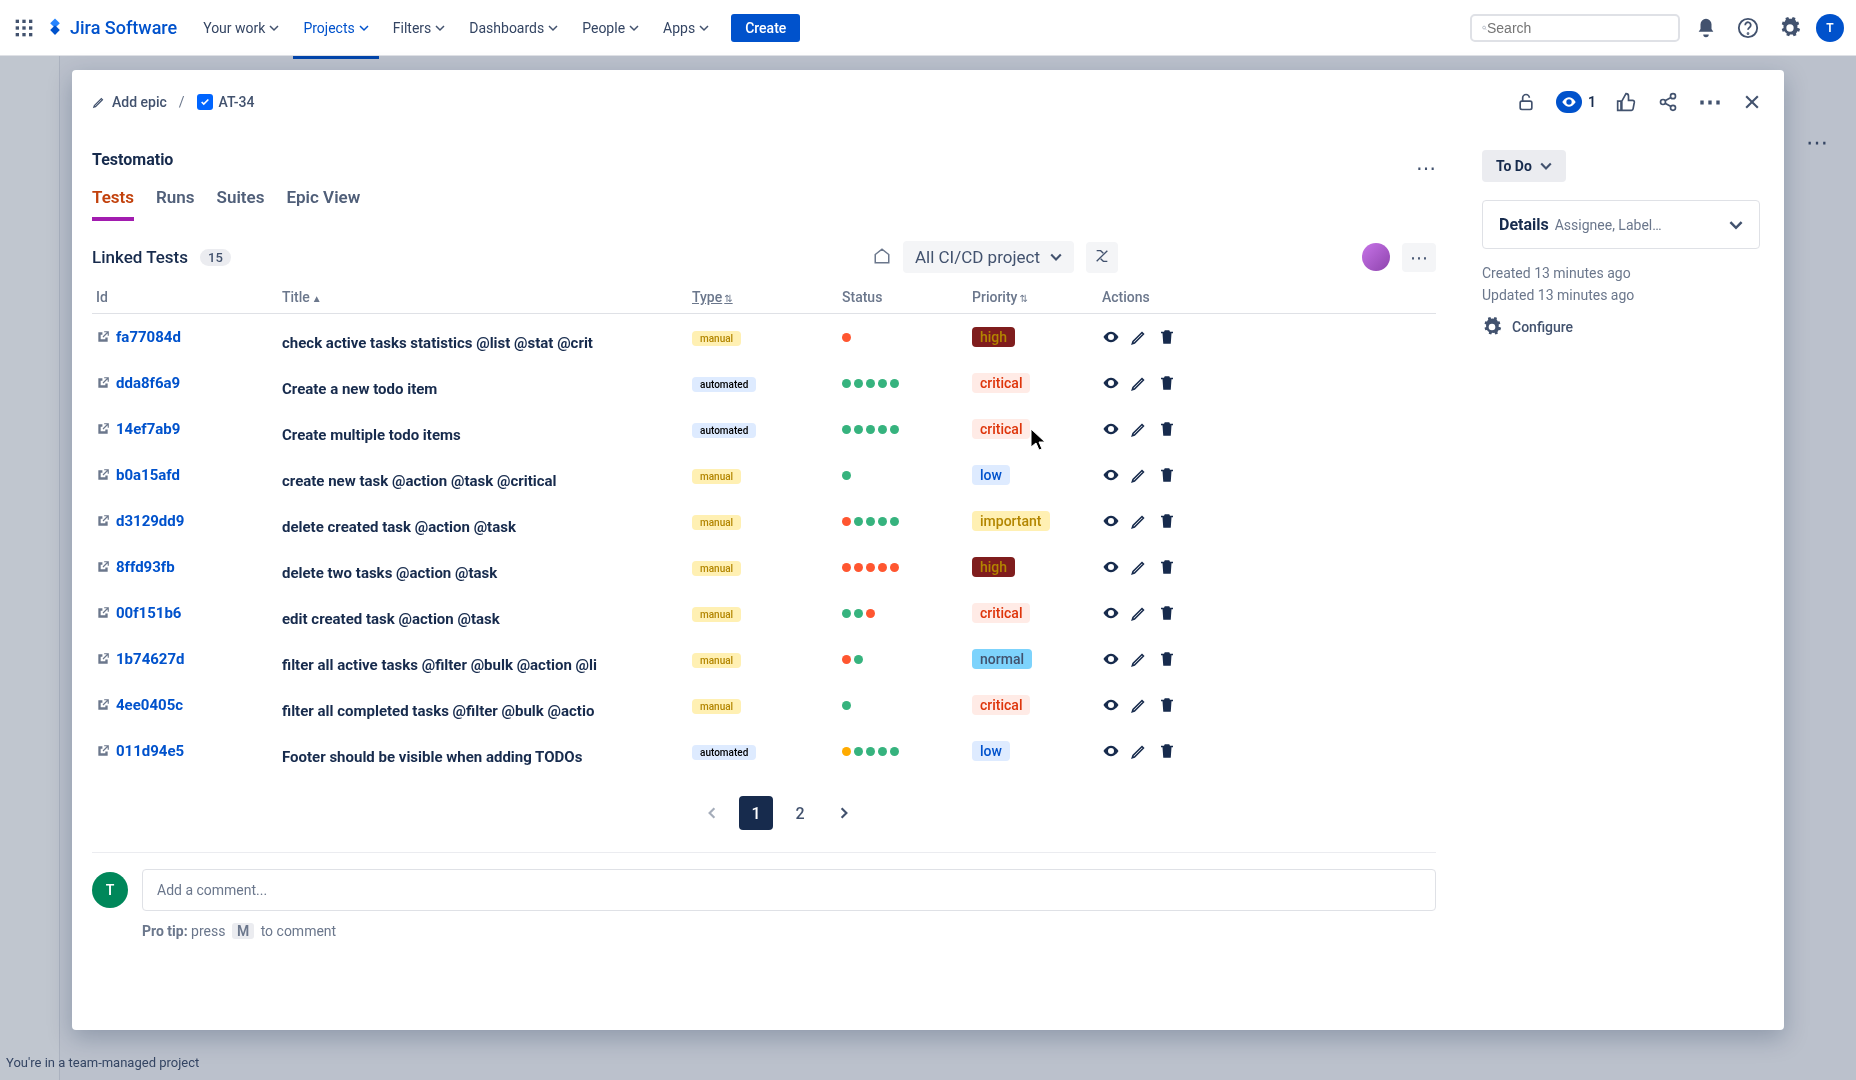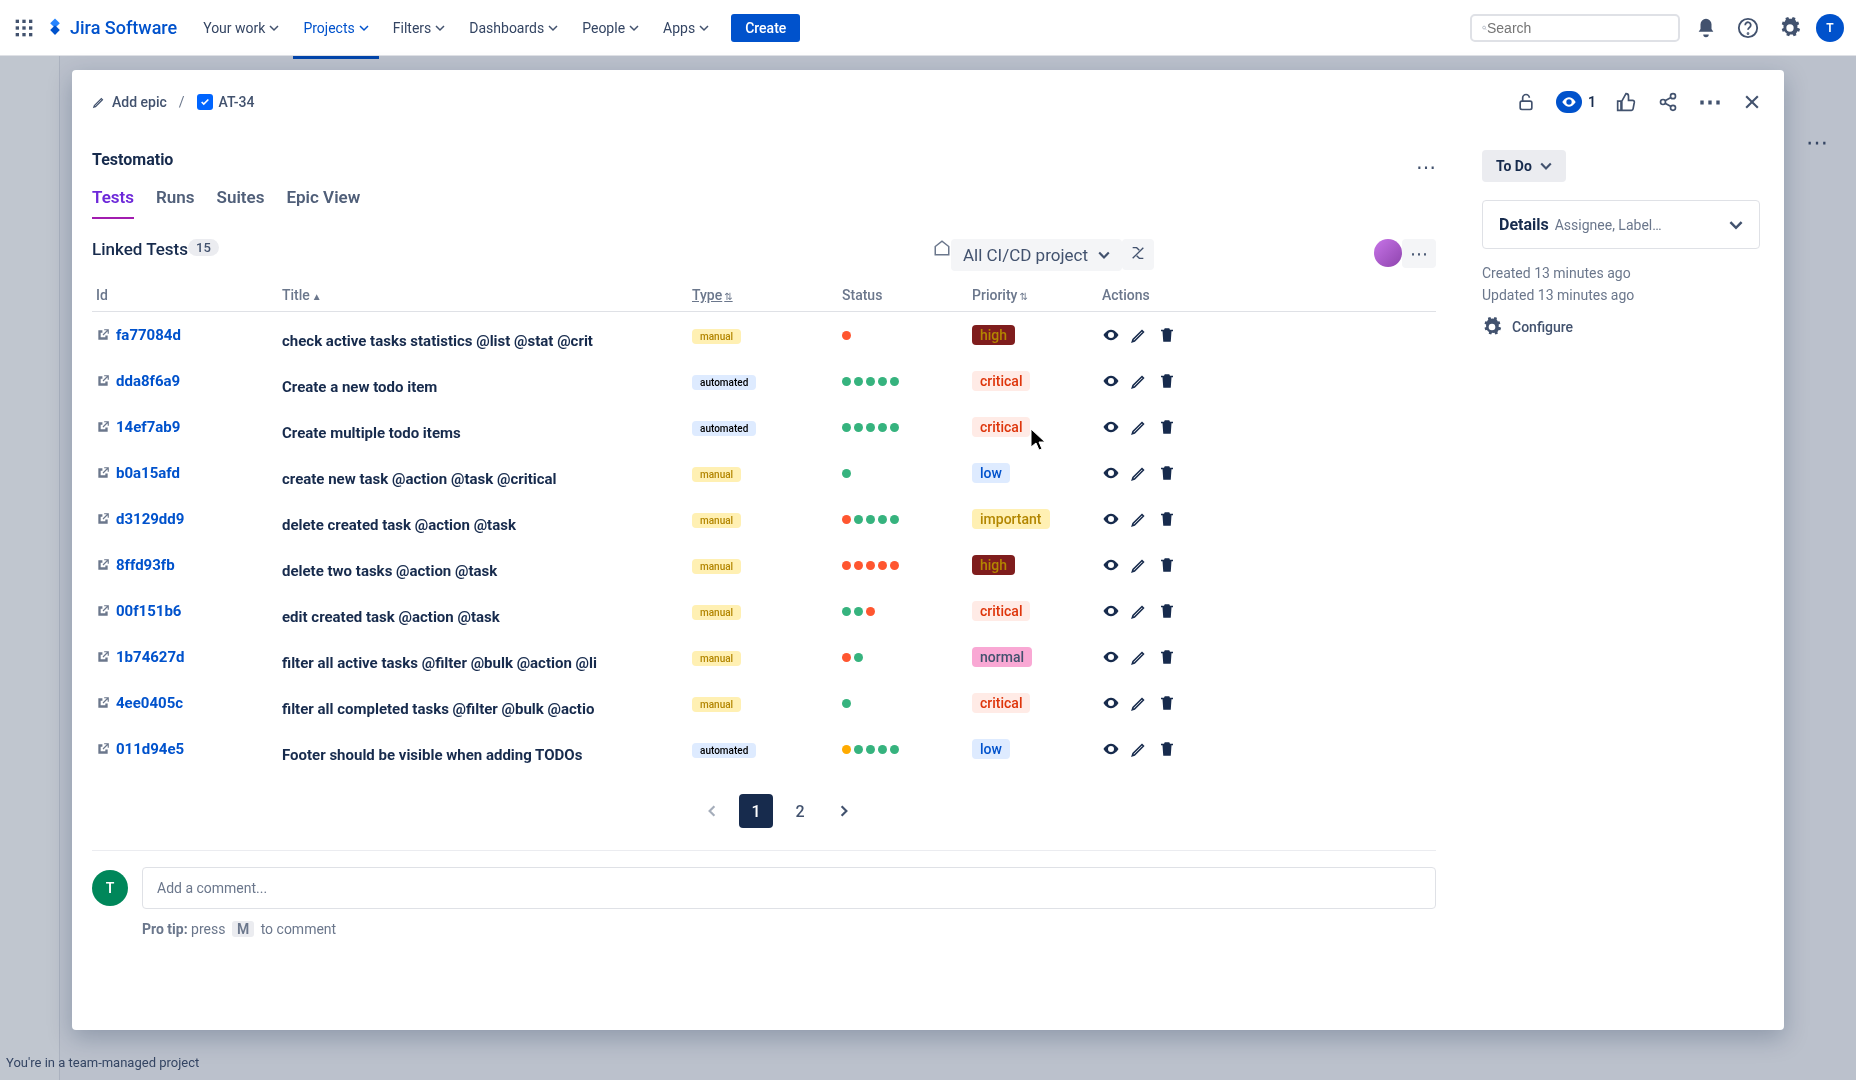"Tests" .app-tab.active { border-bottom: 2px solid #a21caf -> 4px solid #a21caf; color: #6d28d9 -> #c2410c }
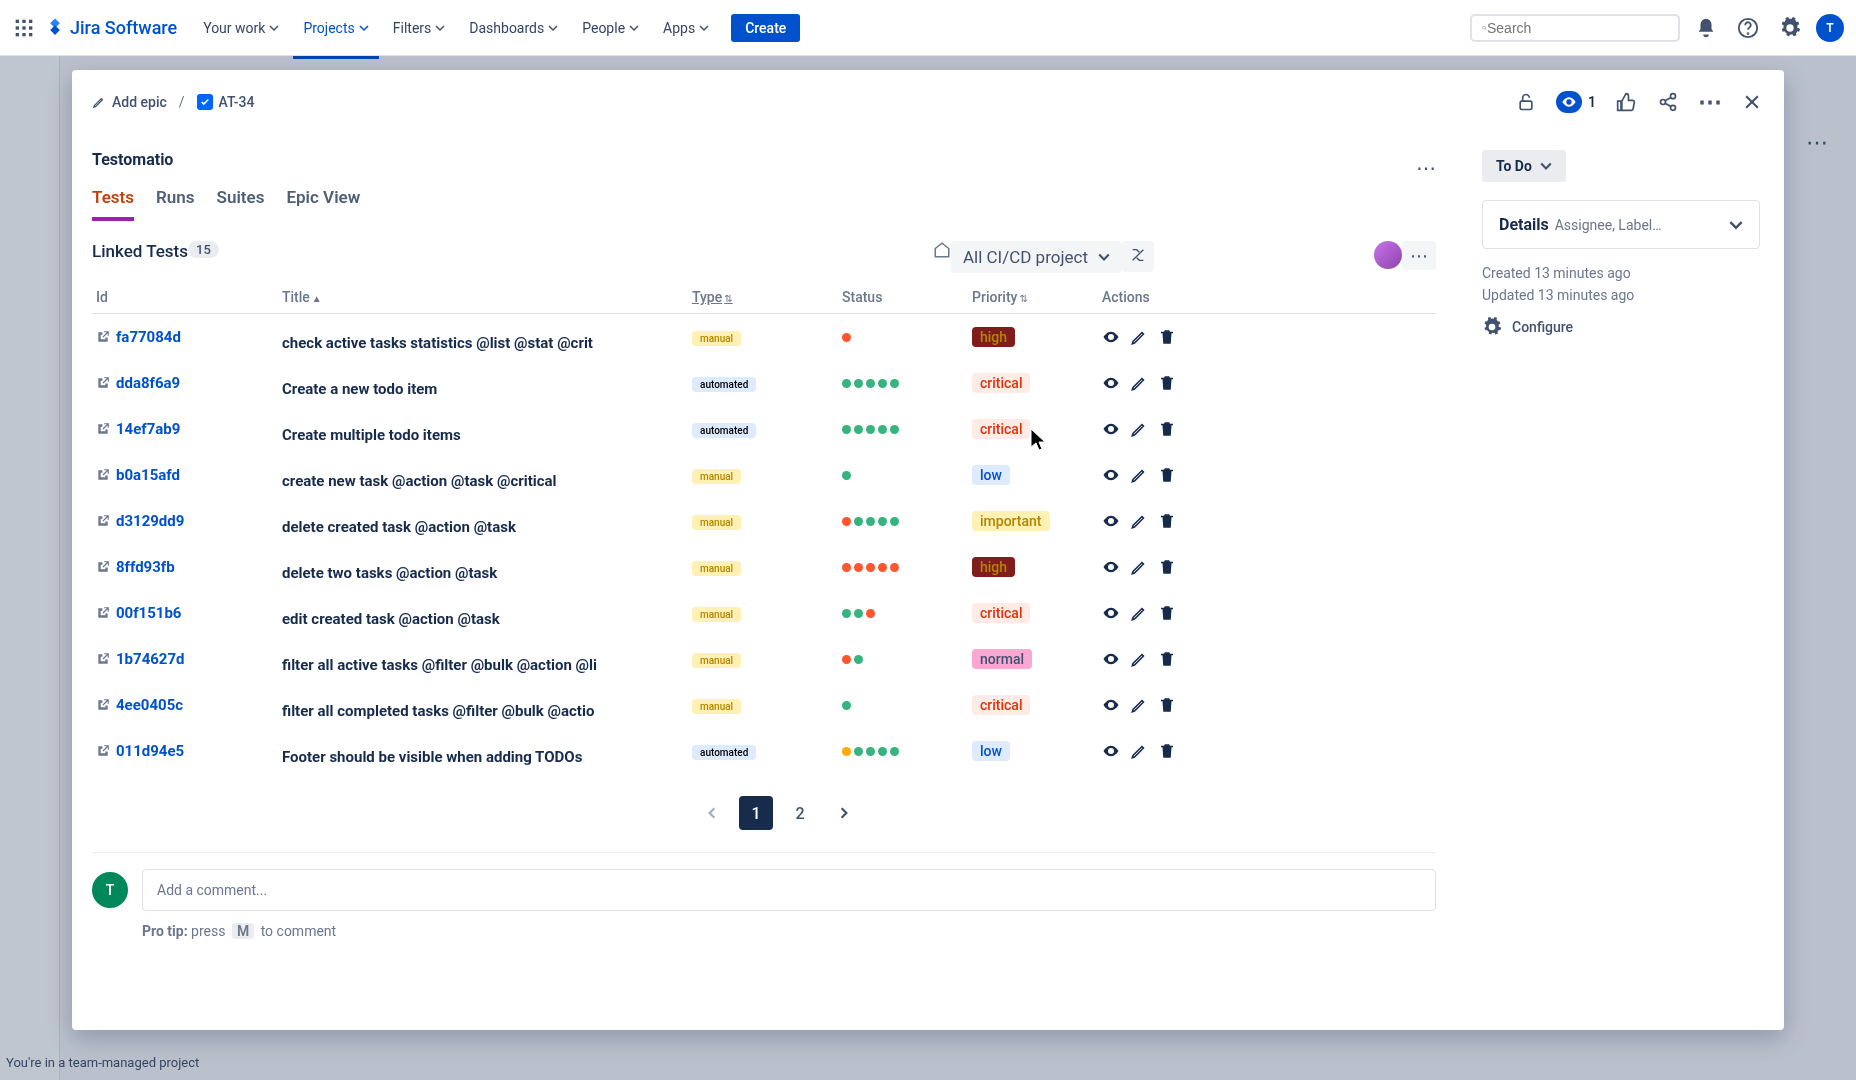"Linked Tests" .linked-bar { align-items: flex-start -> center; gap: none -> 12px }
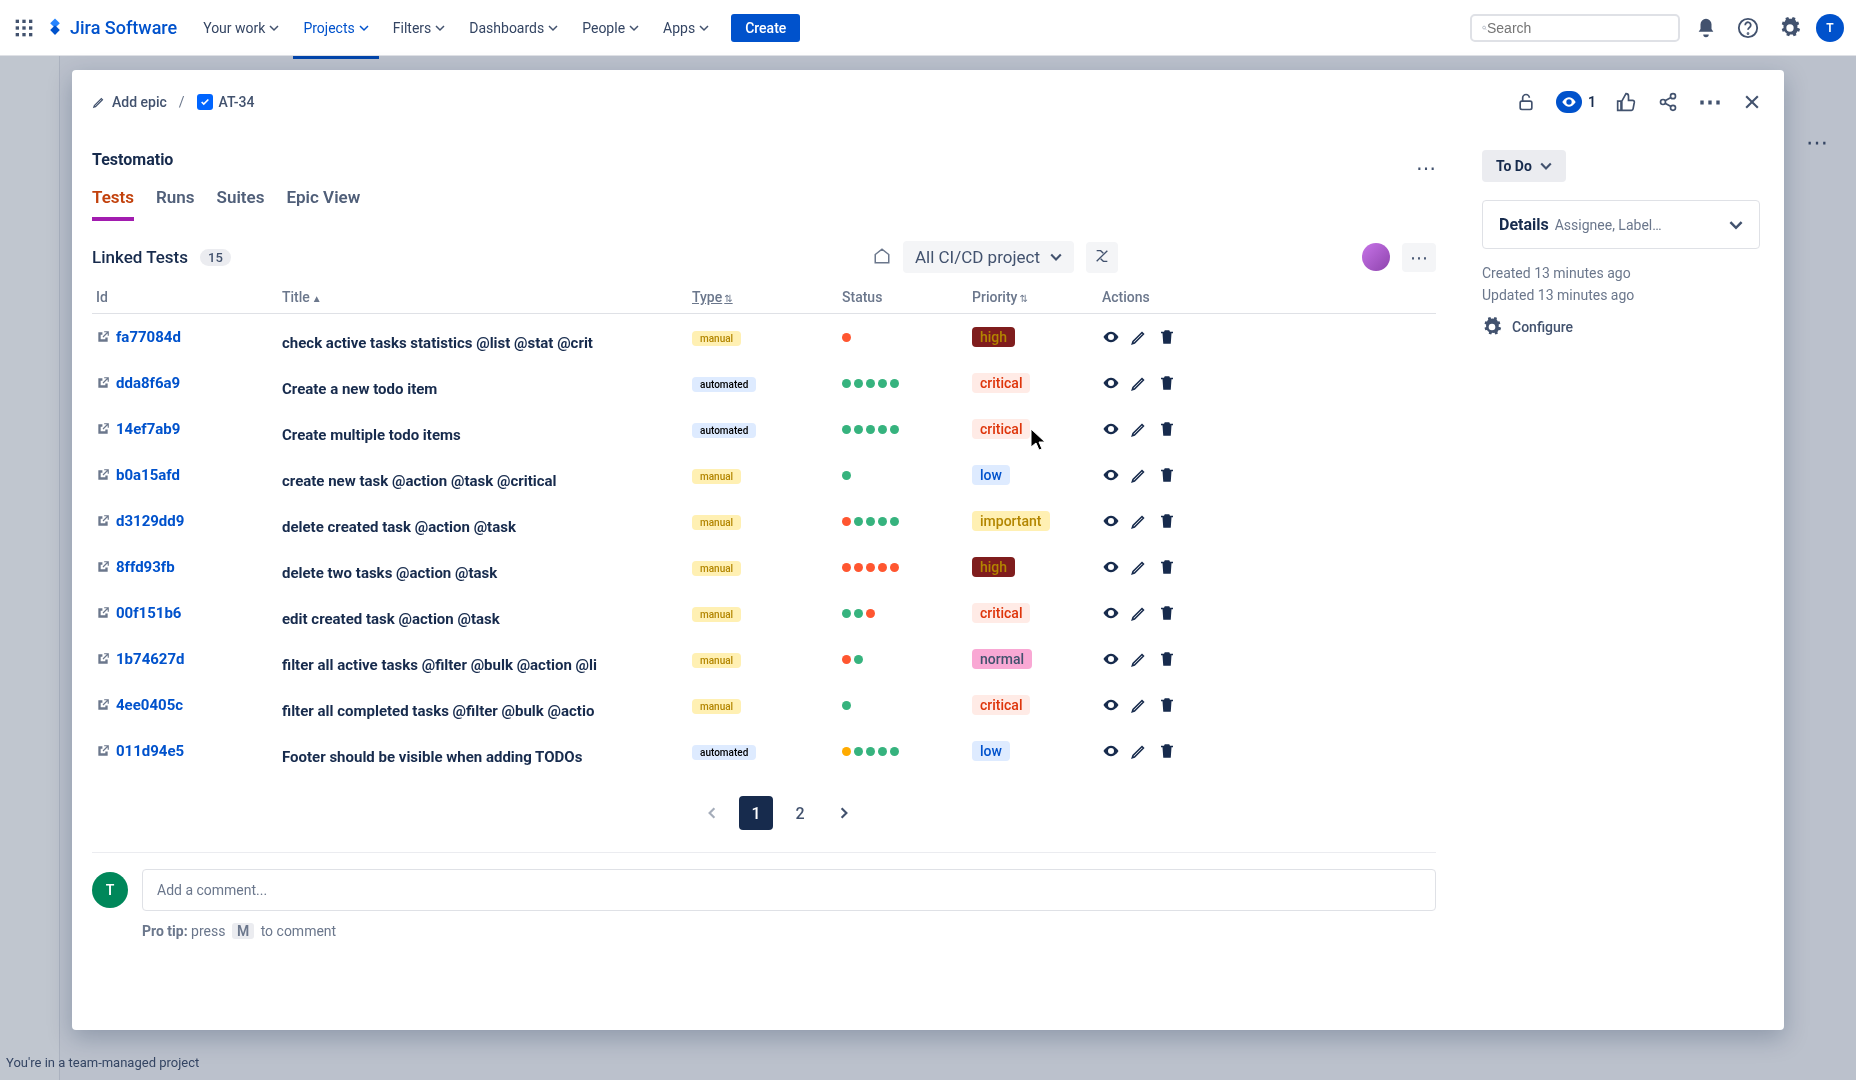"normal" .pri-normal { background: #f9a8d4 -> #7dd3fc }
